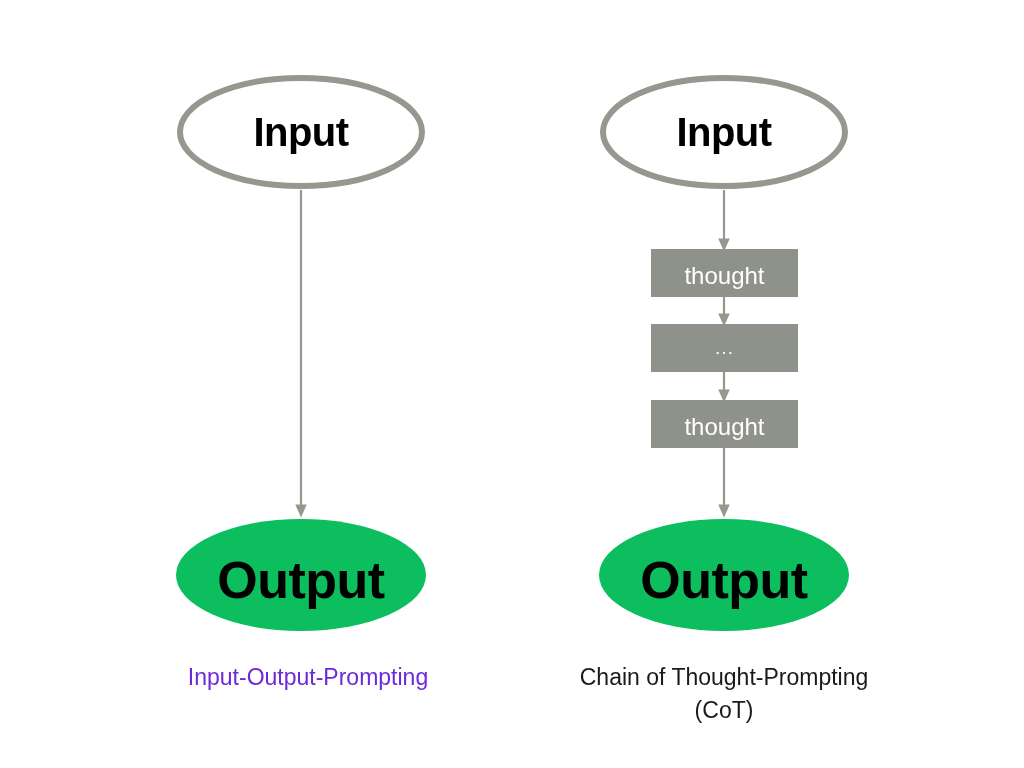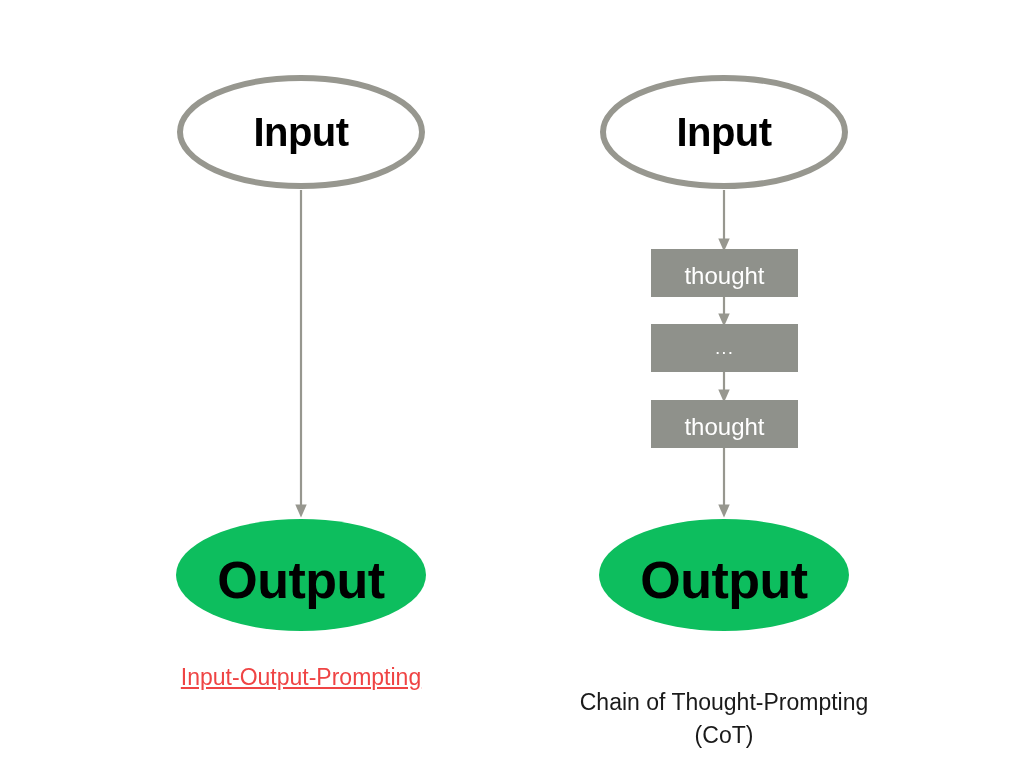"Input-Output-Prompting" div.caption { color: #ef4444 -> #6d28d9; left: 151px -> 158px; text-decoration: underline -> none }
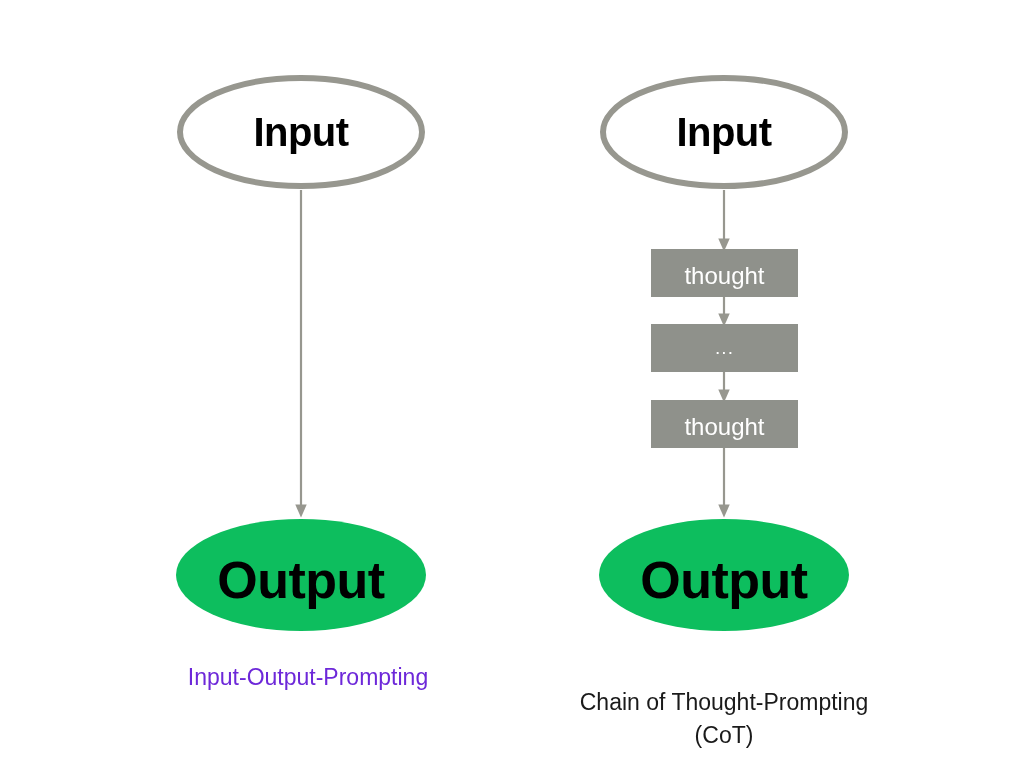"Chain of Thought-Prompting" div.caption { margin-top: 25px -> none }
